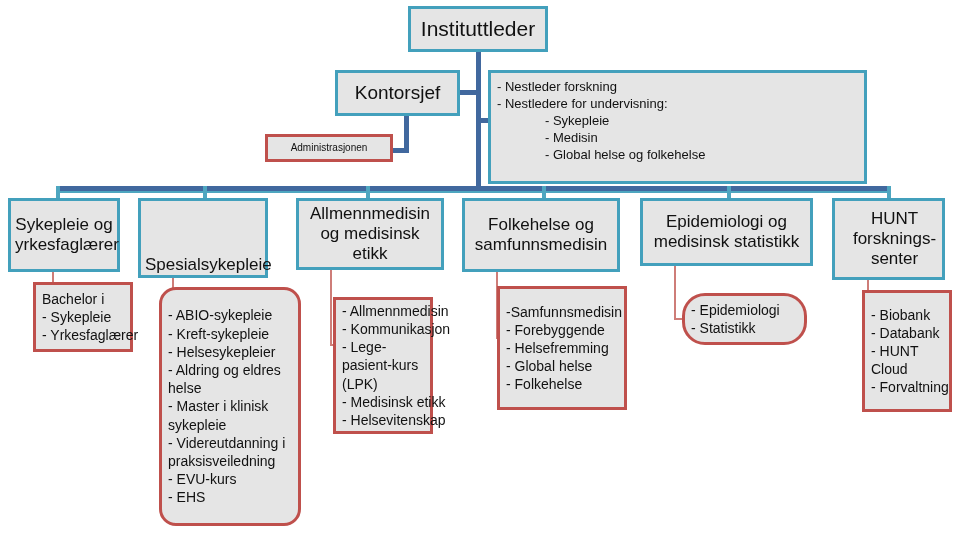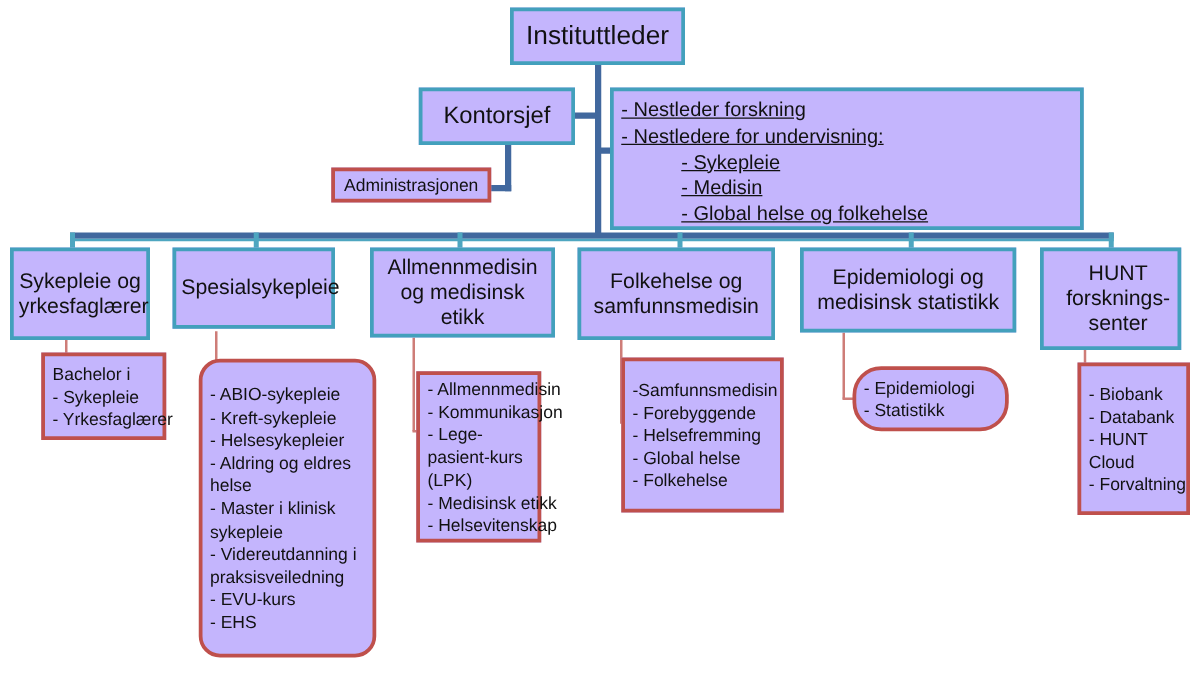"Instituttleder" .box { background: #c4b5fd -> #e5e5e5 }
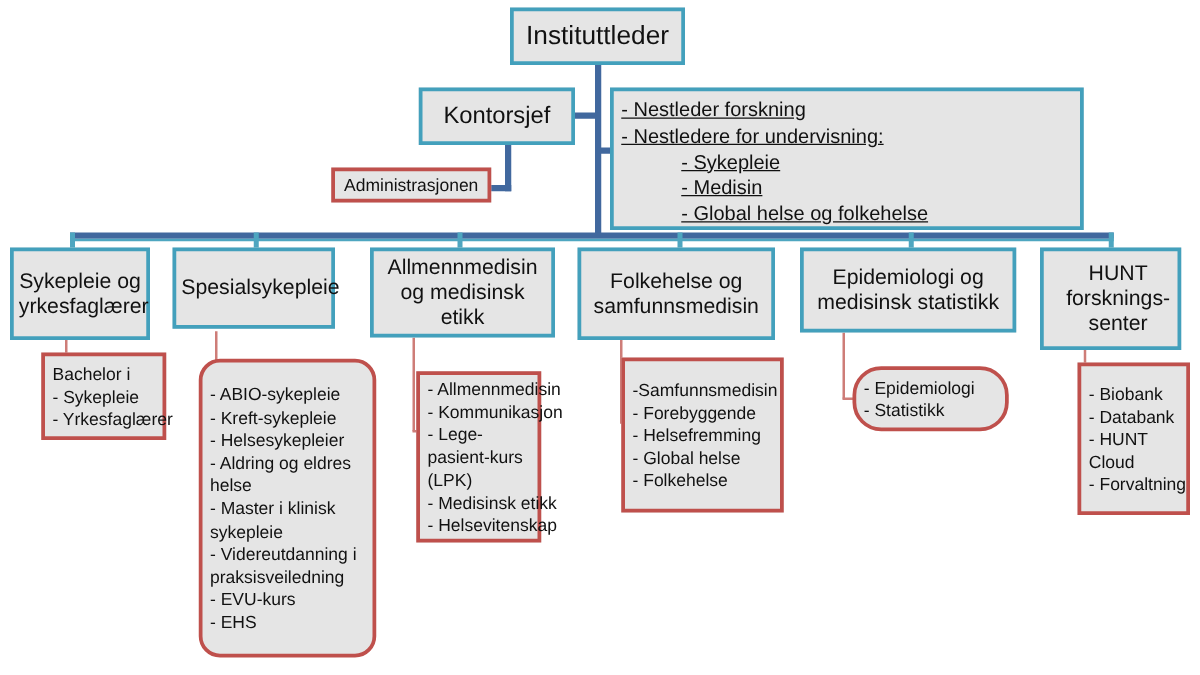"- Nestleder forskning" .t-nest { font-size: 16px -> 13px; text-decoration: underline -> none }
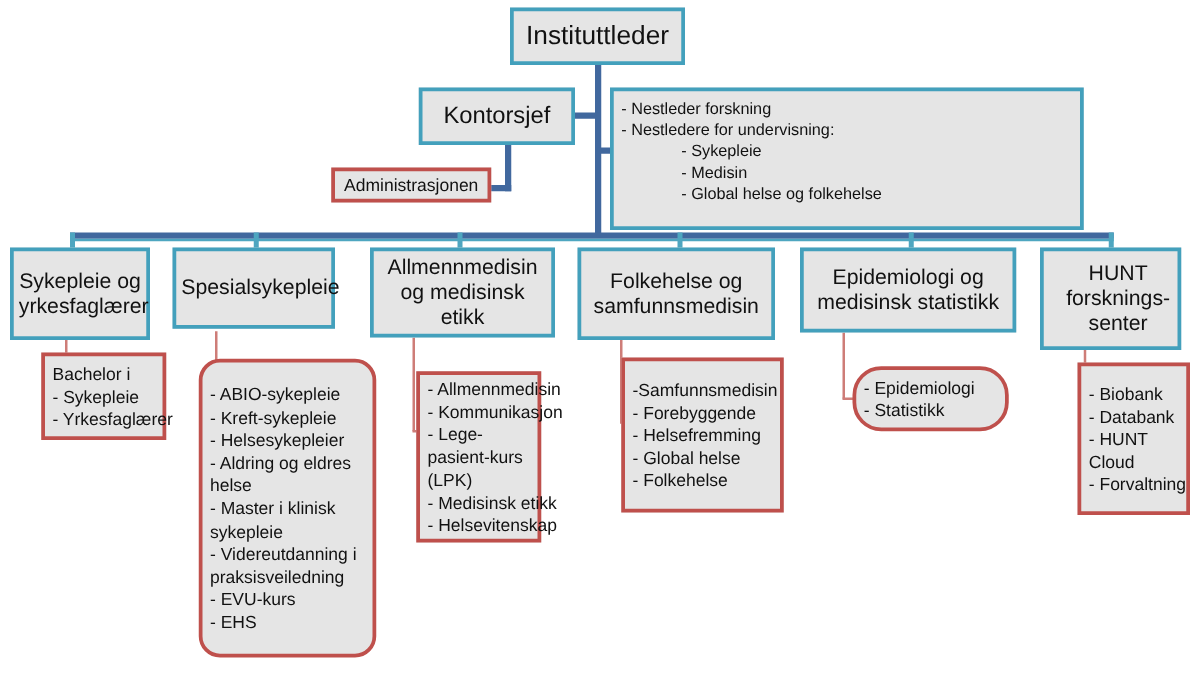"Administrasjonen" .t-admin { font-size: 14px -> 10px }
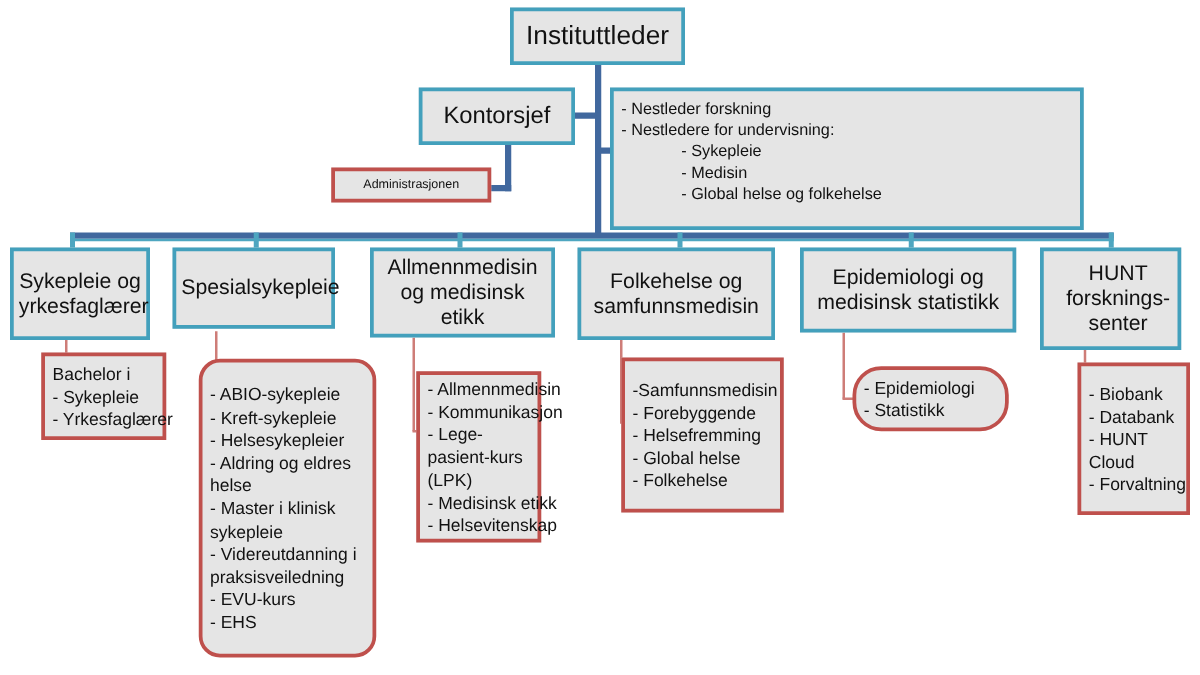"Spesialsykepleie" div.box { height: 65px -> 80px; justify-content: none -> flex-end }
